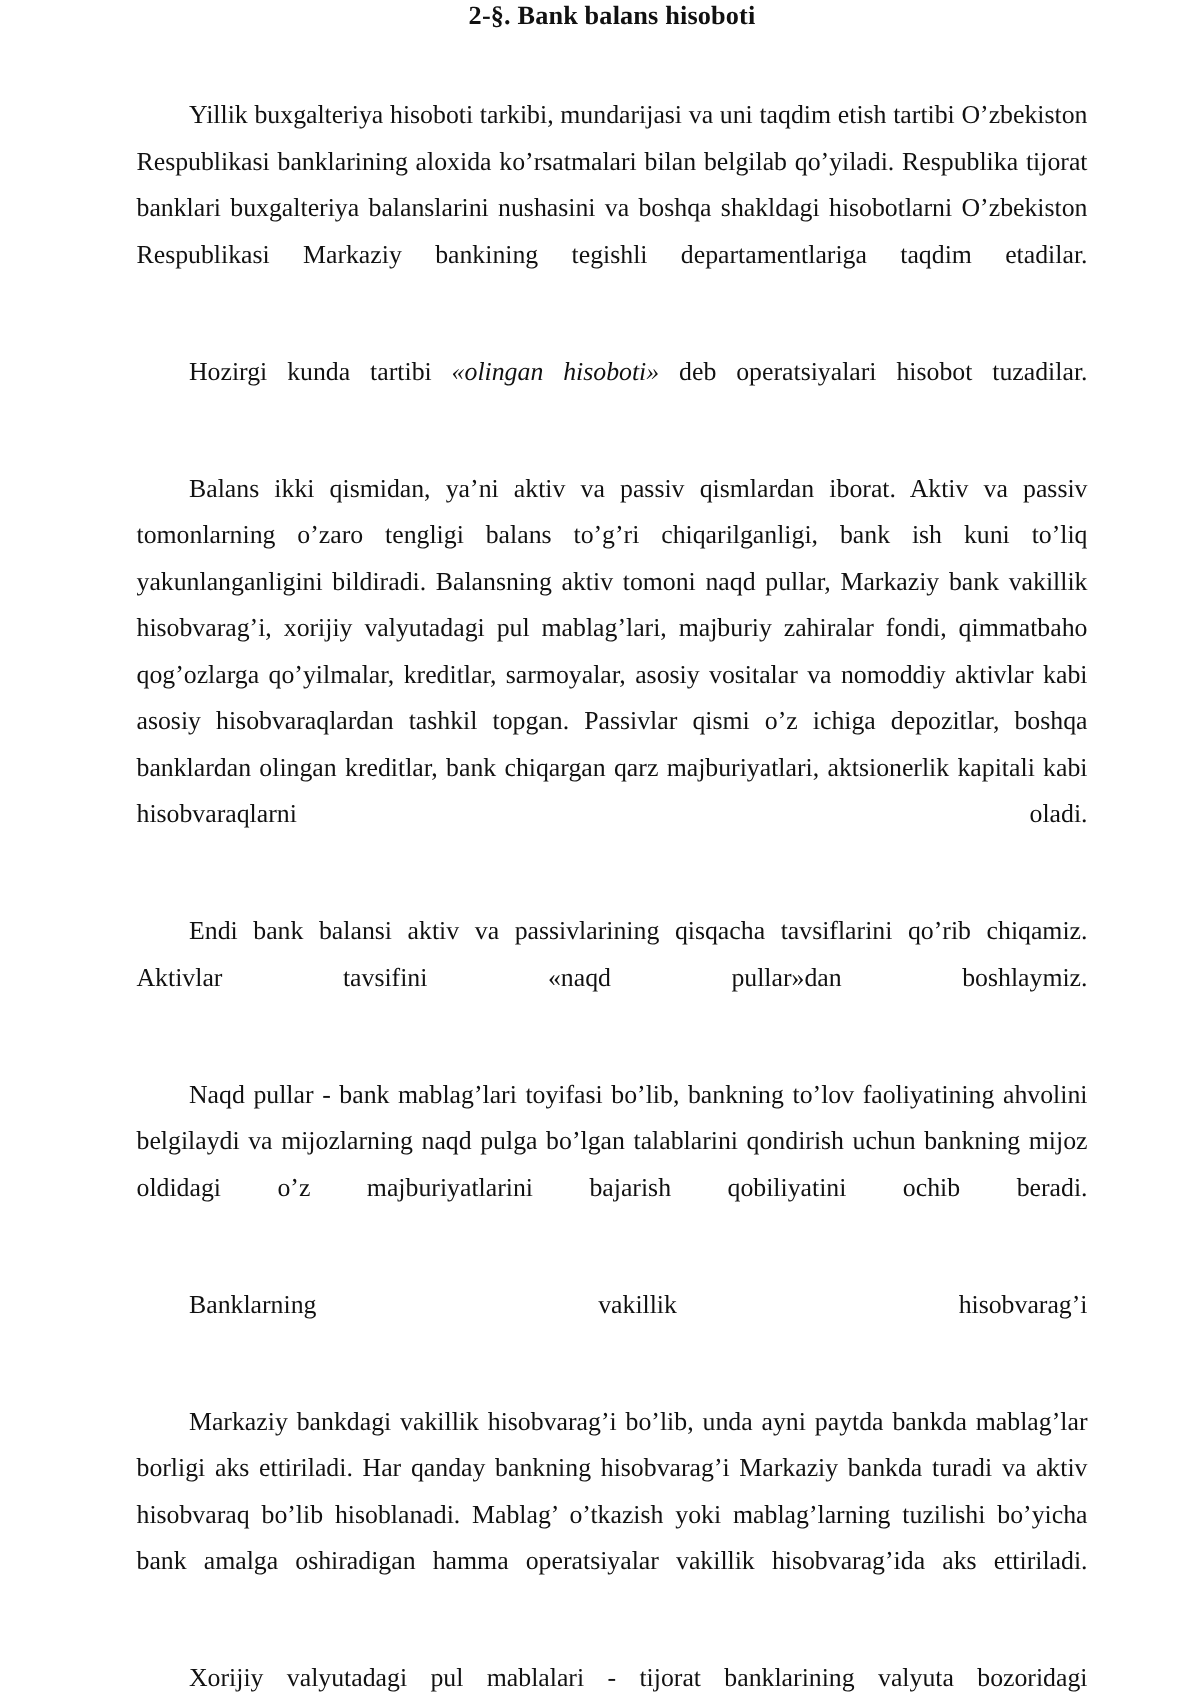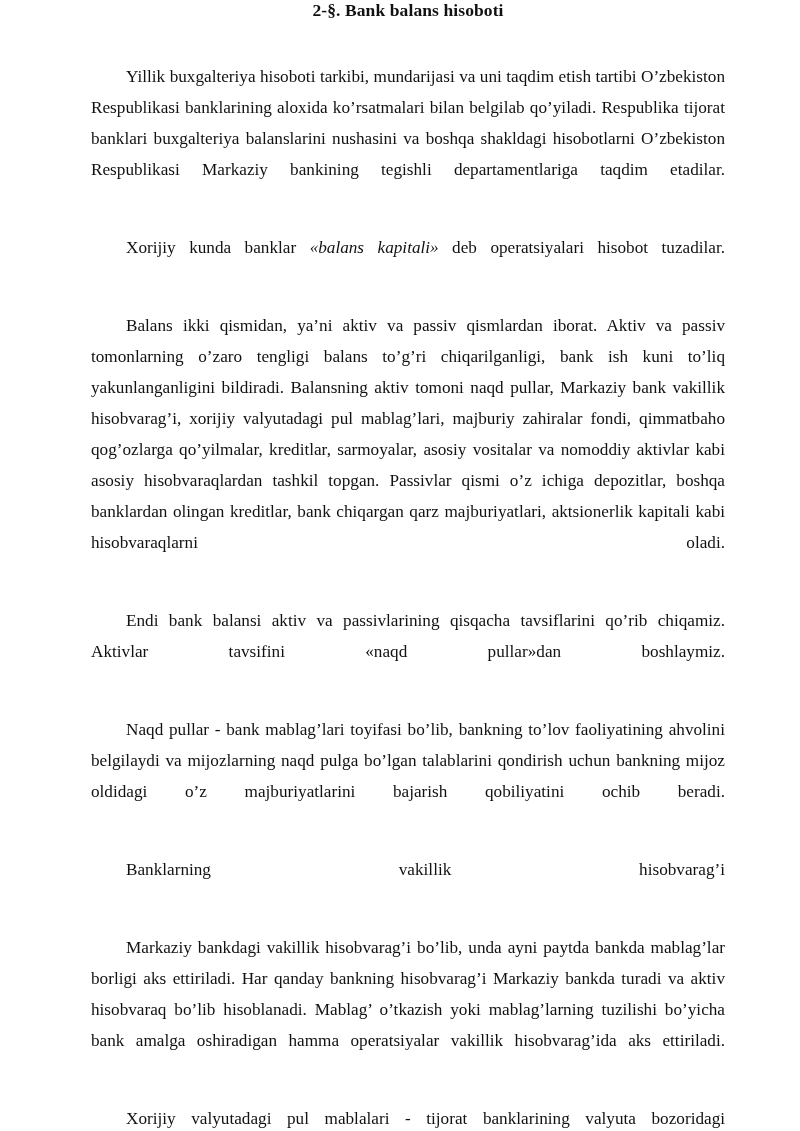"Xorijiy kunda banklar" span { text: Xorijiy kunda banklar -> Hozirgi kunda tartibi }
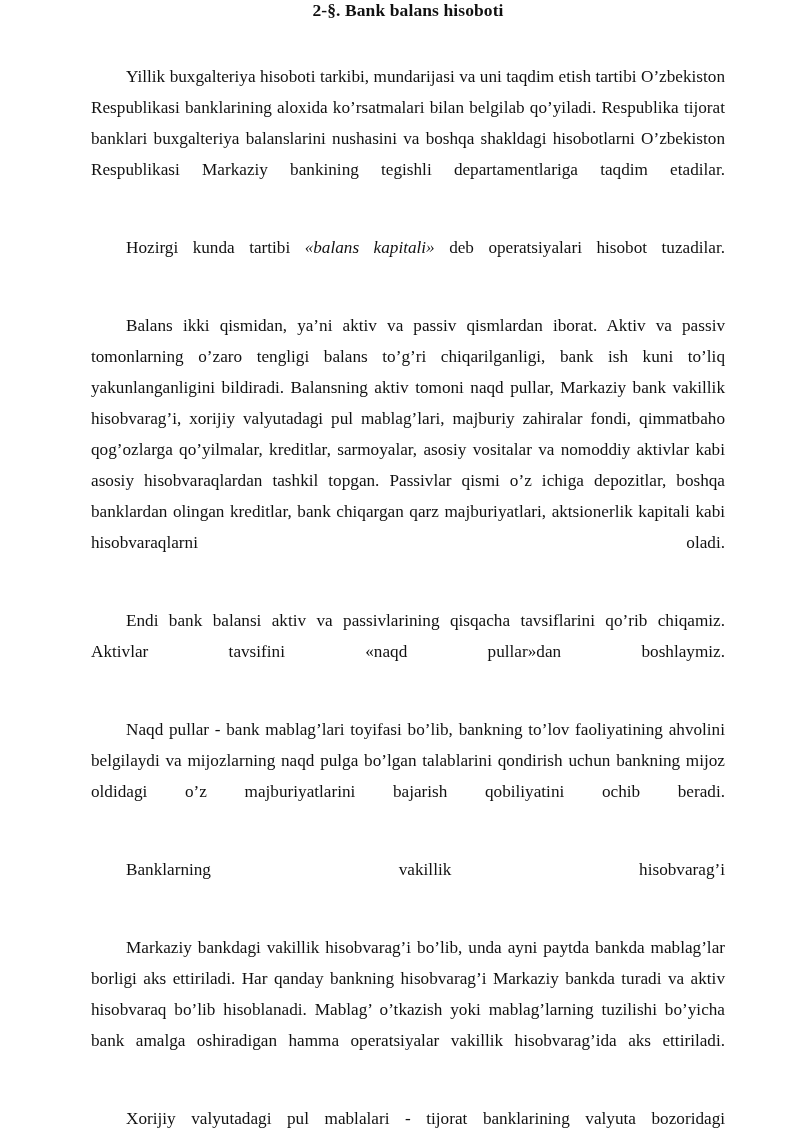"«balans kapitali»" span.ital { text: balans kapitali -> olingan hisoboti }
